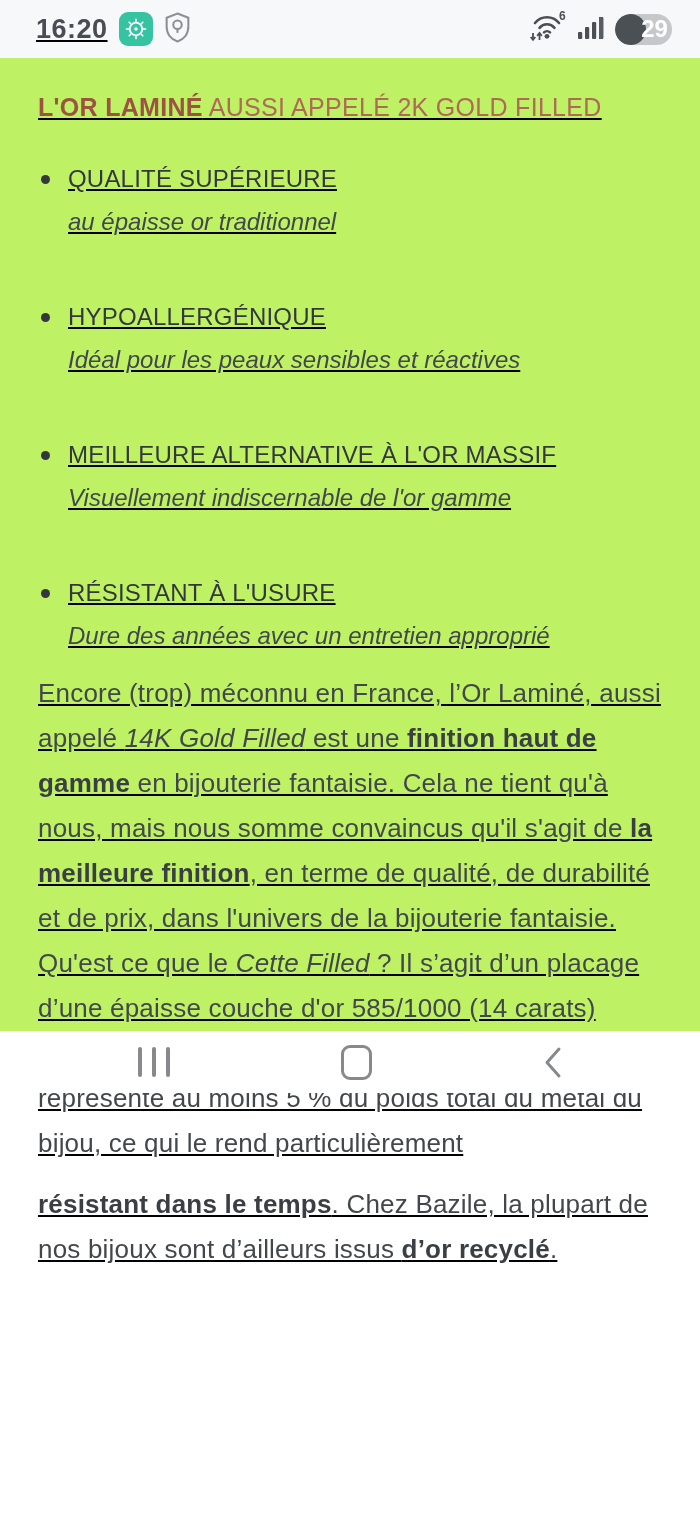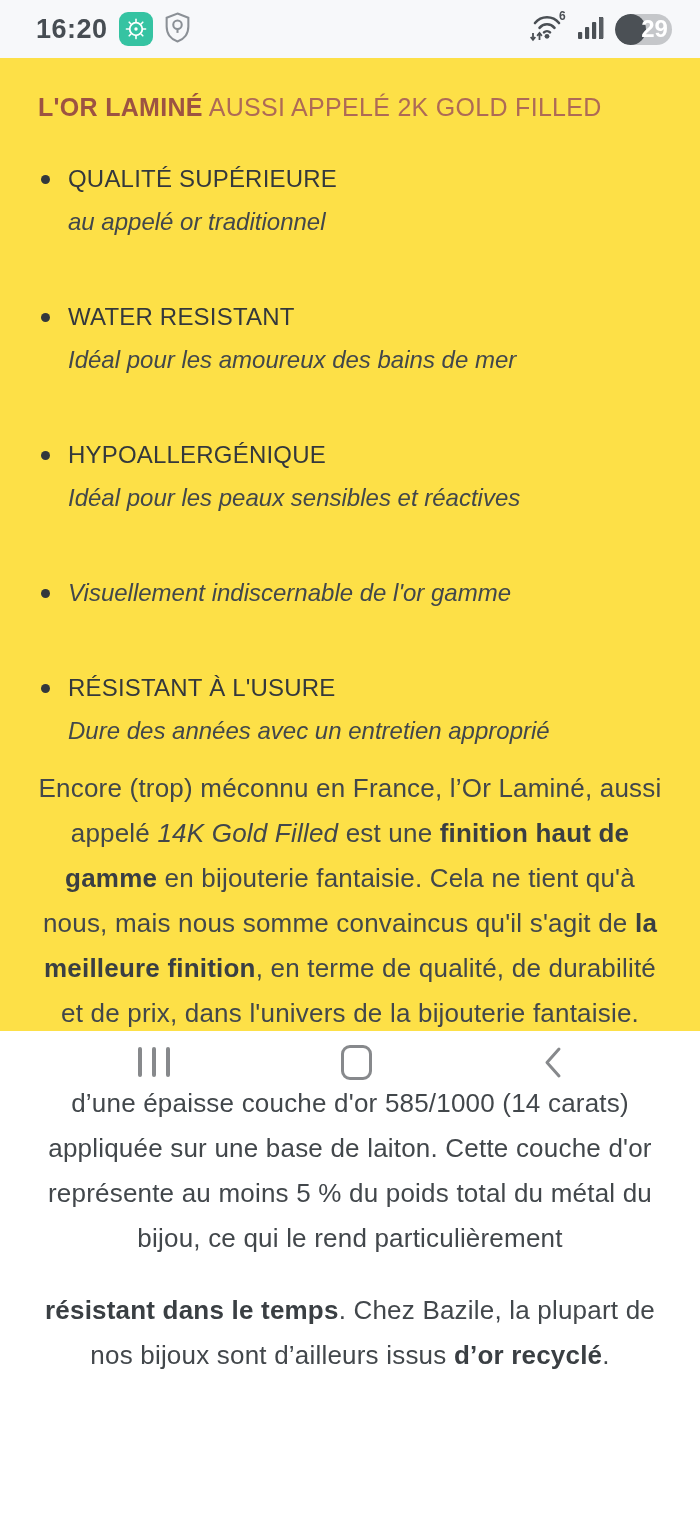"16:20" .screen { background: #fde047 -> #bef264; text-decoration: none -> underline }
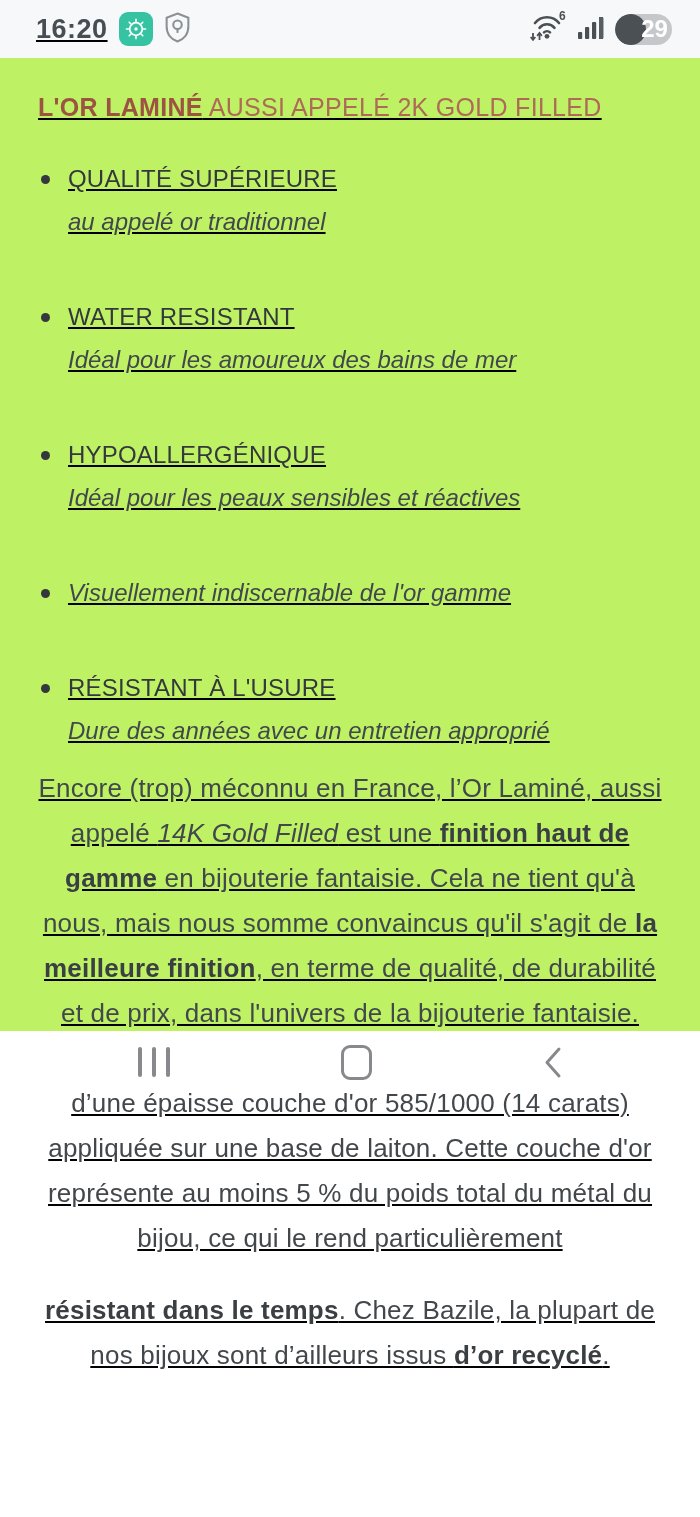"au appelé or traditionnel" div.b-sub { text: appelé -> épaisse }
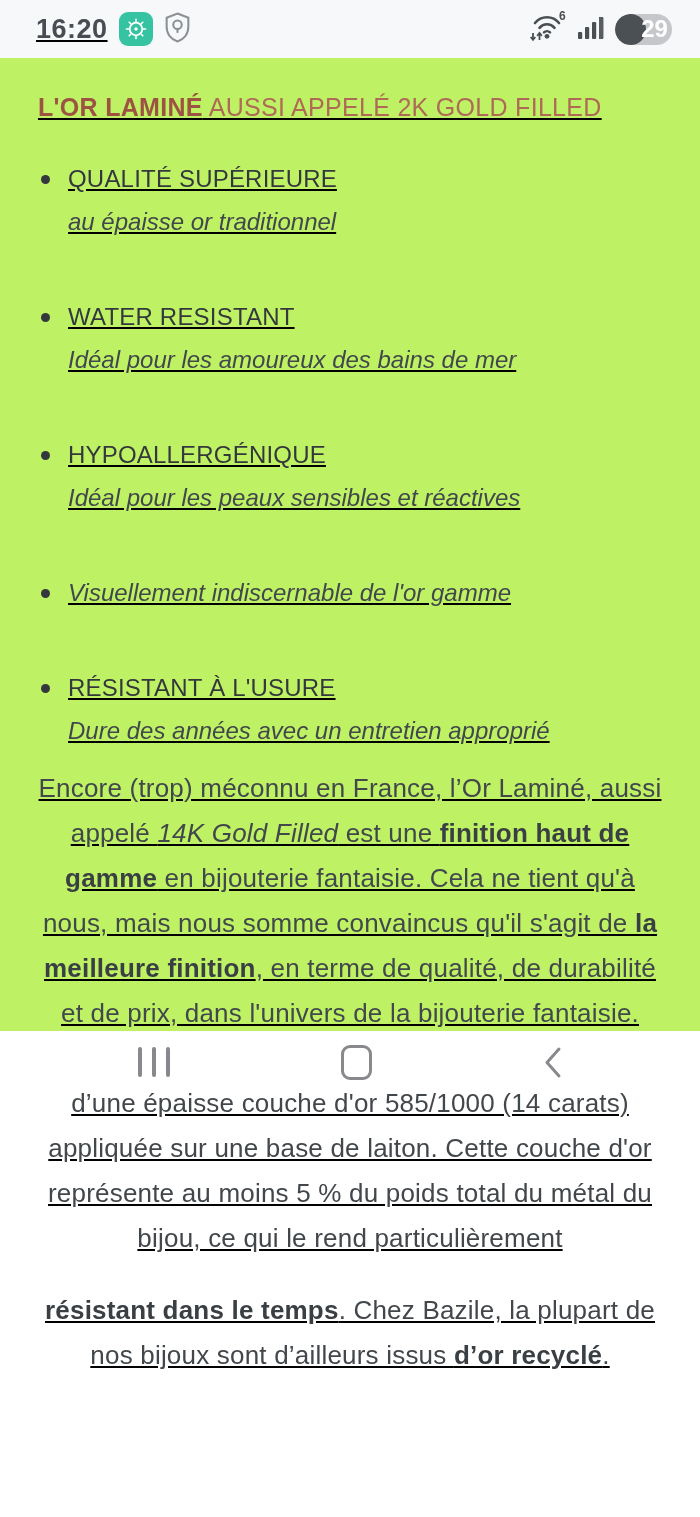"WATER RESISTANT" li { html: <li> <div>WATER RESISTANT</div> <div>Idéal pour les amoureux des bains de mer</div> </li> -> none }
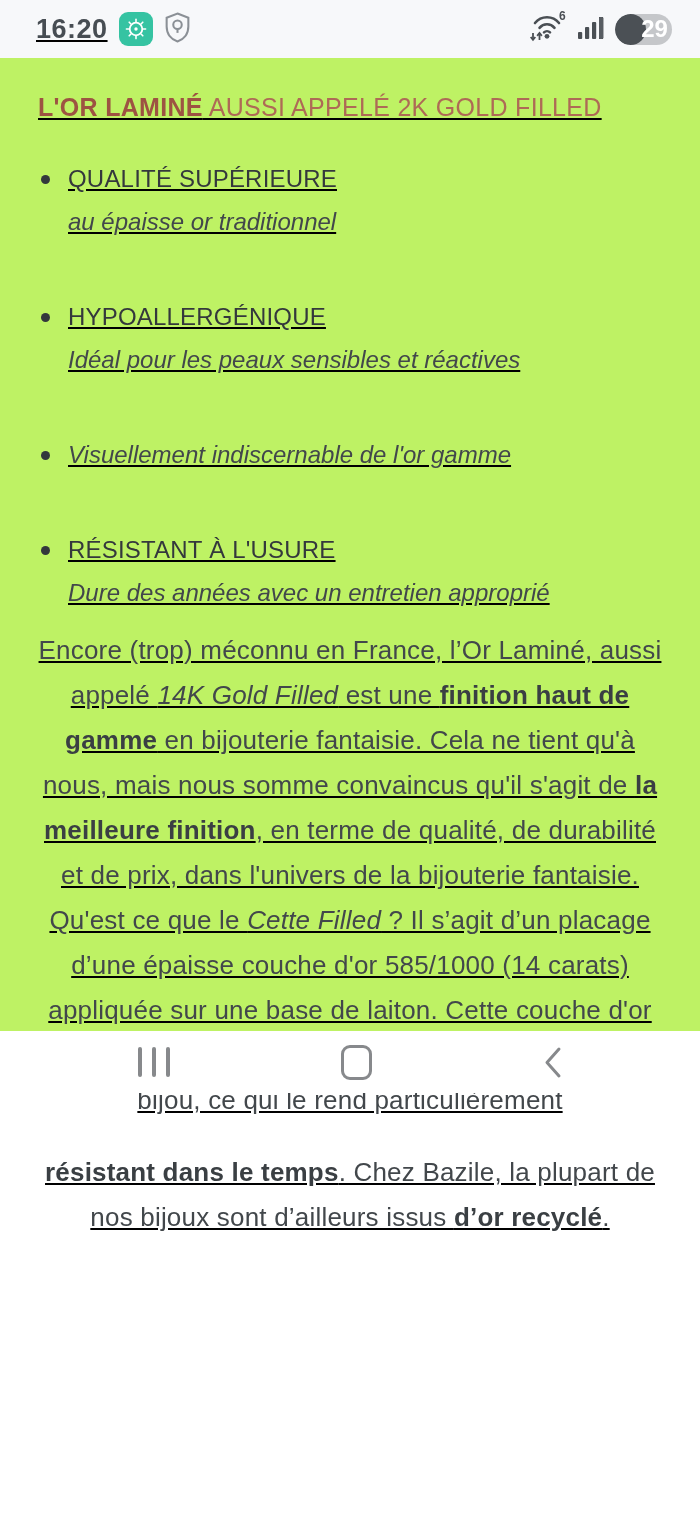"MEILLEURE ALTERNATIVE À L'OR MASSIF" div.b-head { html: none -> <div>MEILLEURE ALTERNATIVE À L'OR MASSIF</div> }
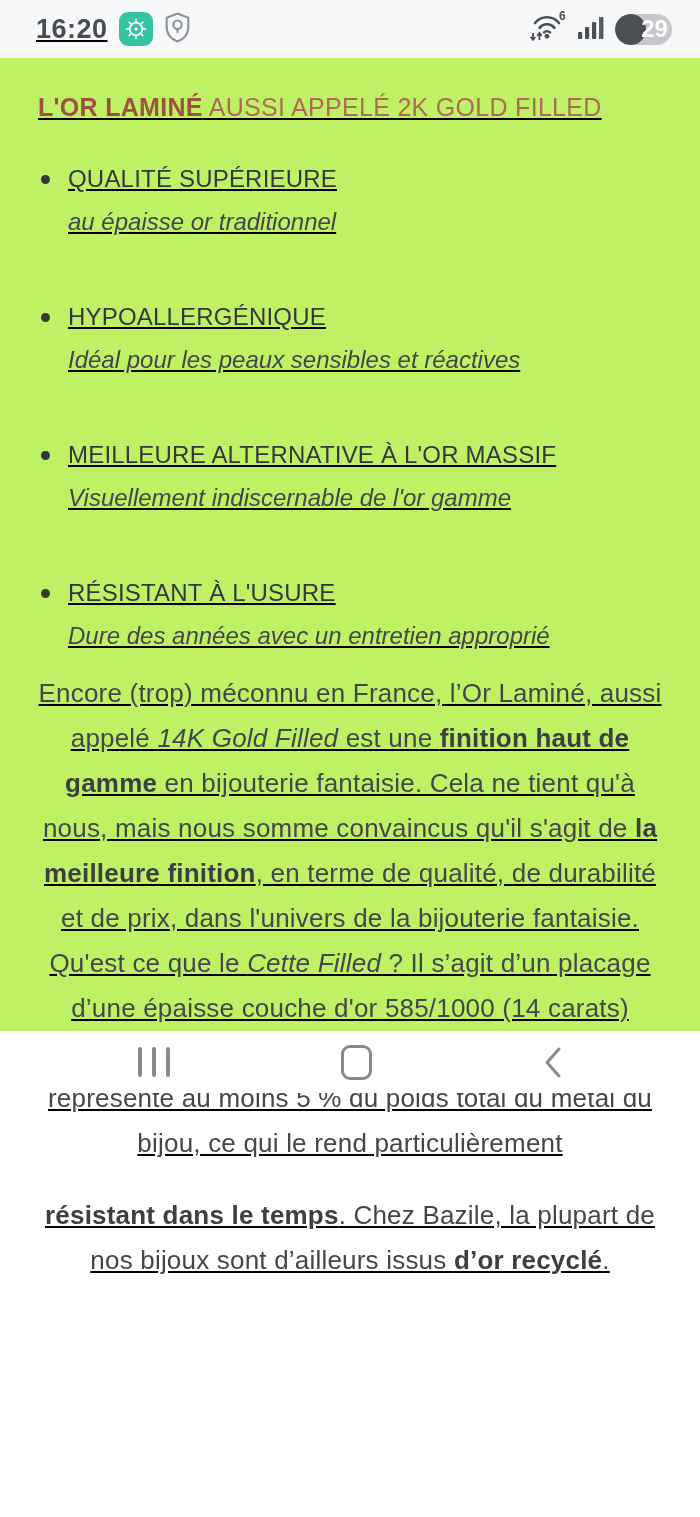"Encore (trop) méconnu en France," .paragraphs { text-align: center -> none }
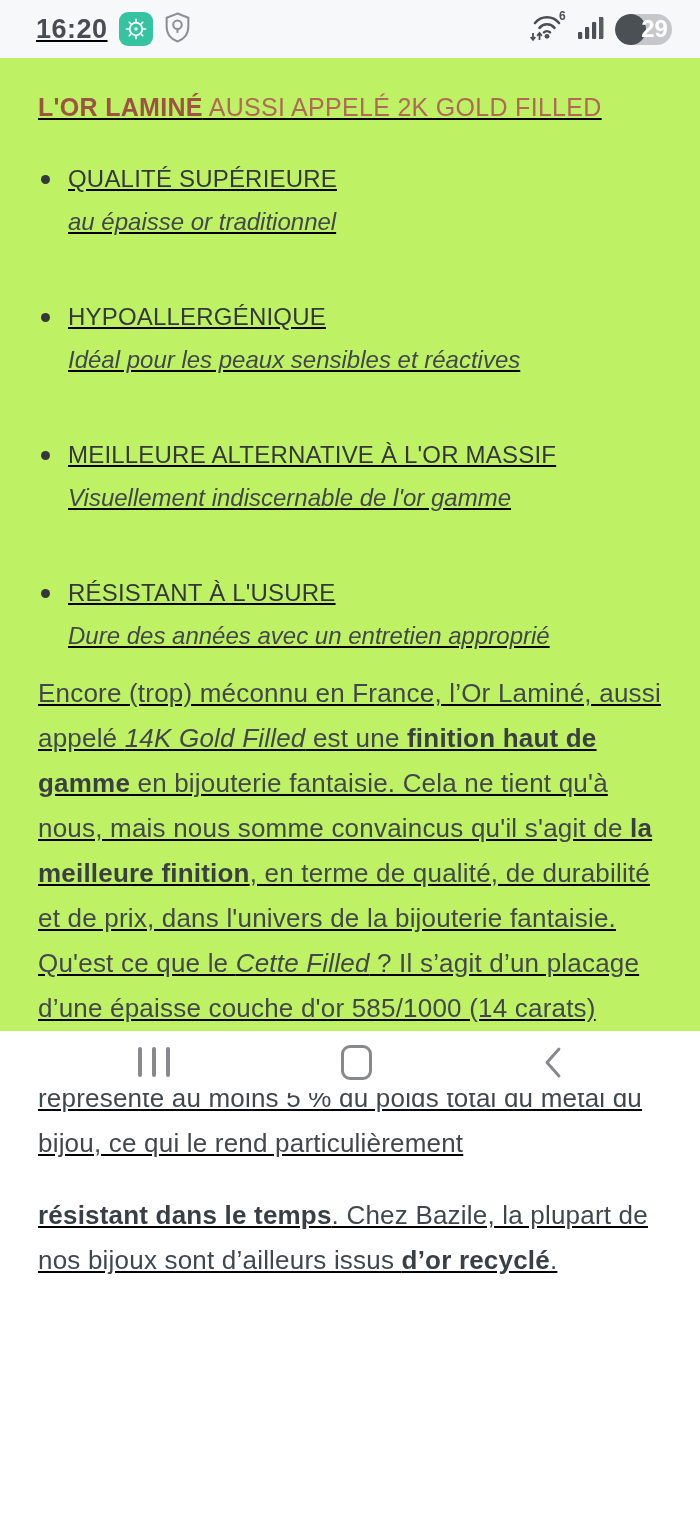"résistant dans le temps. Chez" .paragraphs p.p3 { margin-top: 27px -> 16px }
